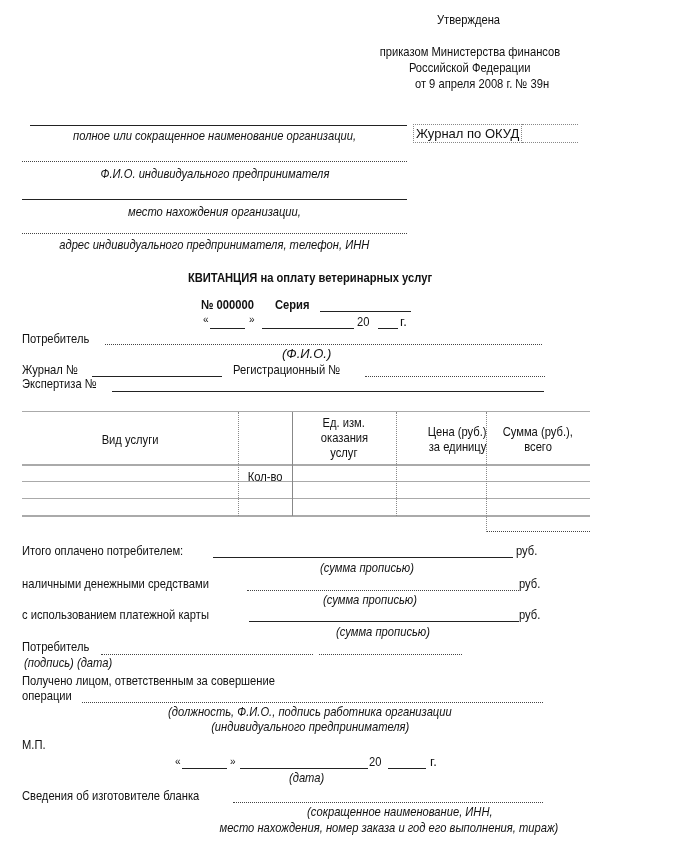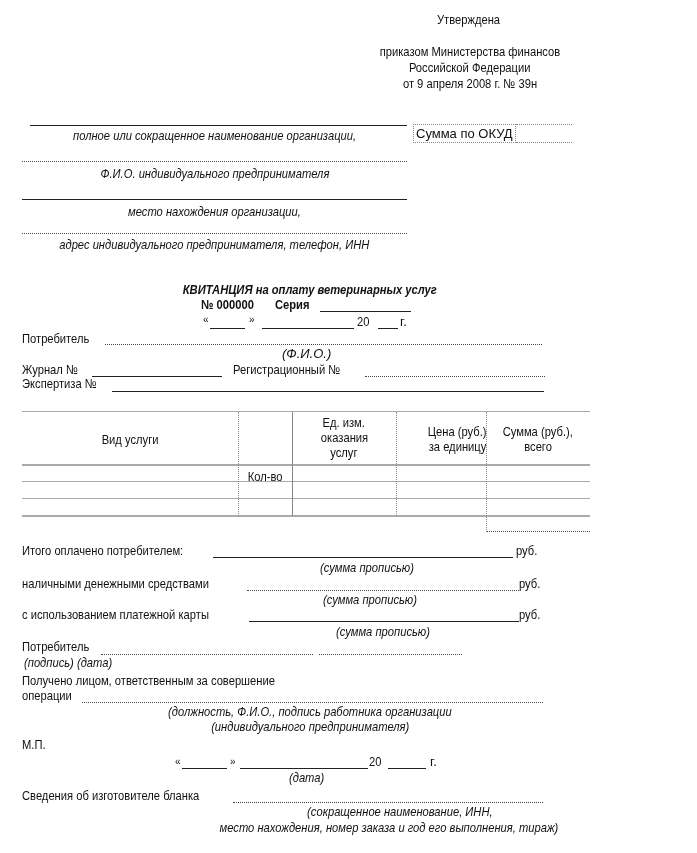"от 9 апреля 2008 г." div.abs { left: 340px -> 352px }
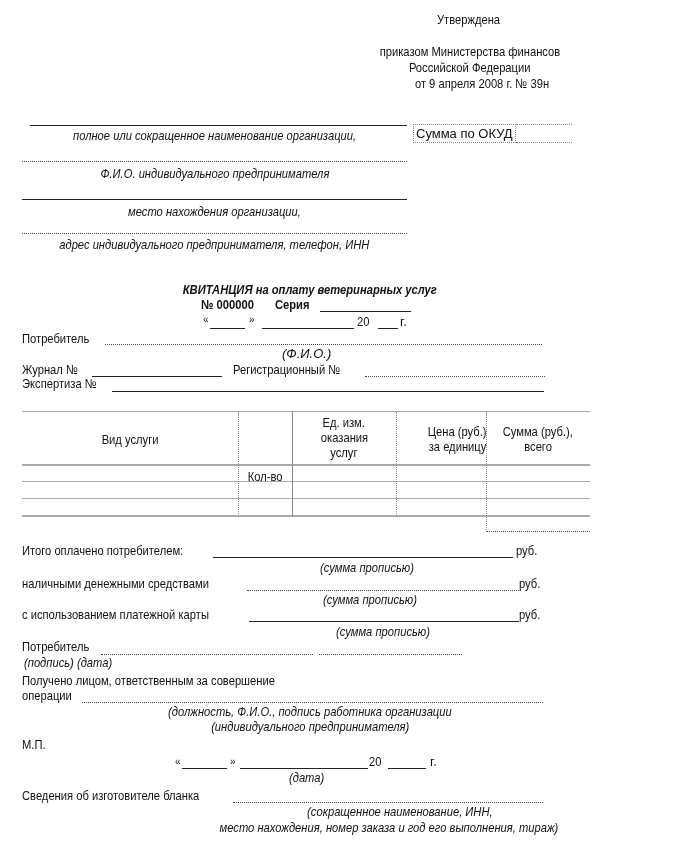"Сумма по ОКУД" td { text: Сумма -> Журнал }
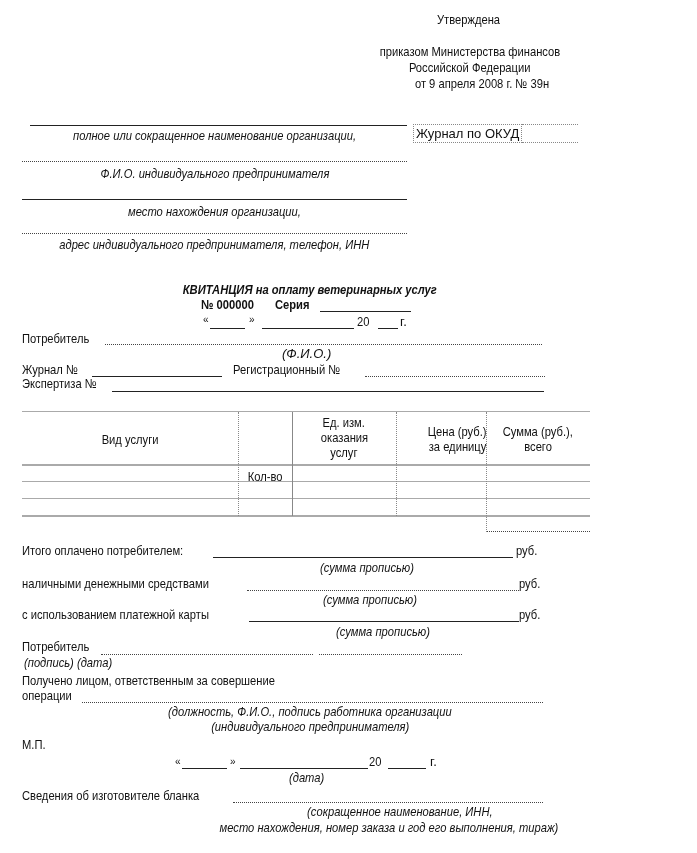"КВИТАНЦИЯ на оплату ветеринарных услуг" div.abs { font-style: italic -> none; top: 282px -> 270px }
